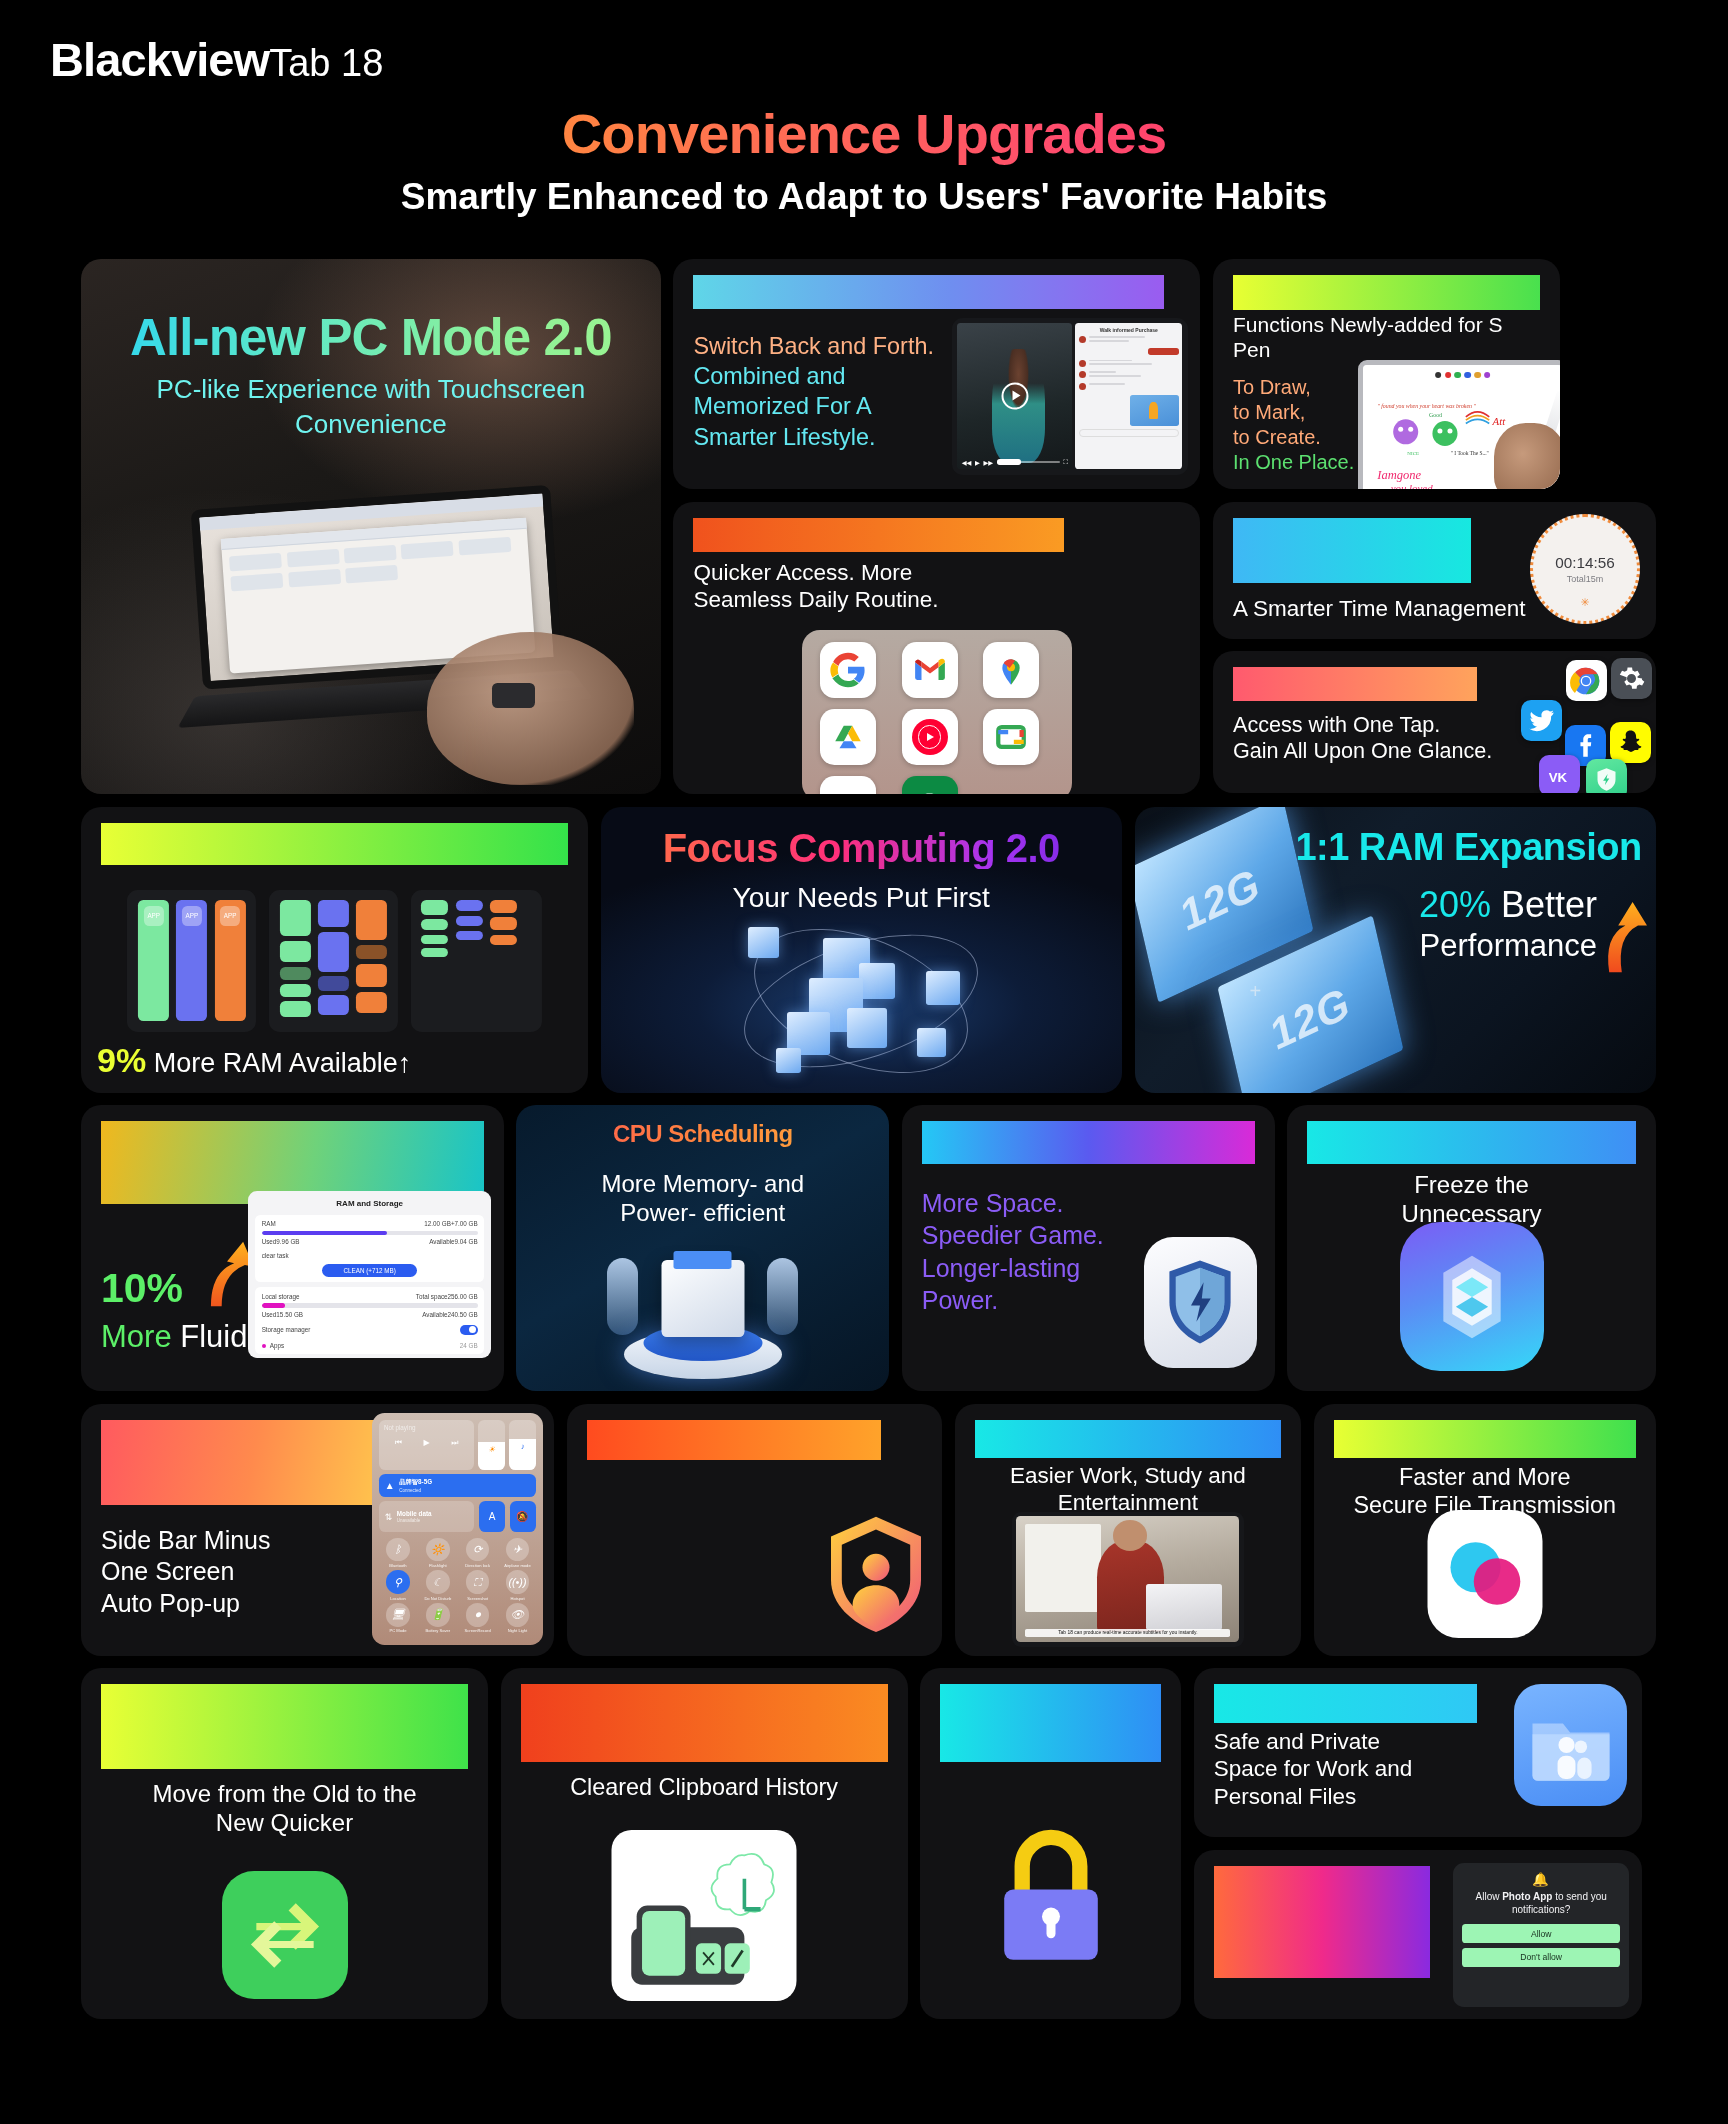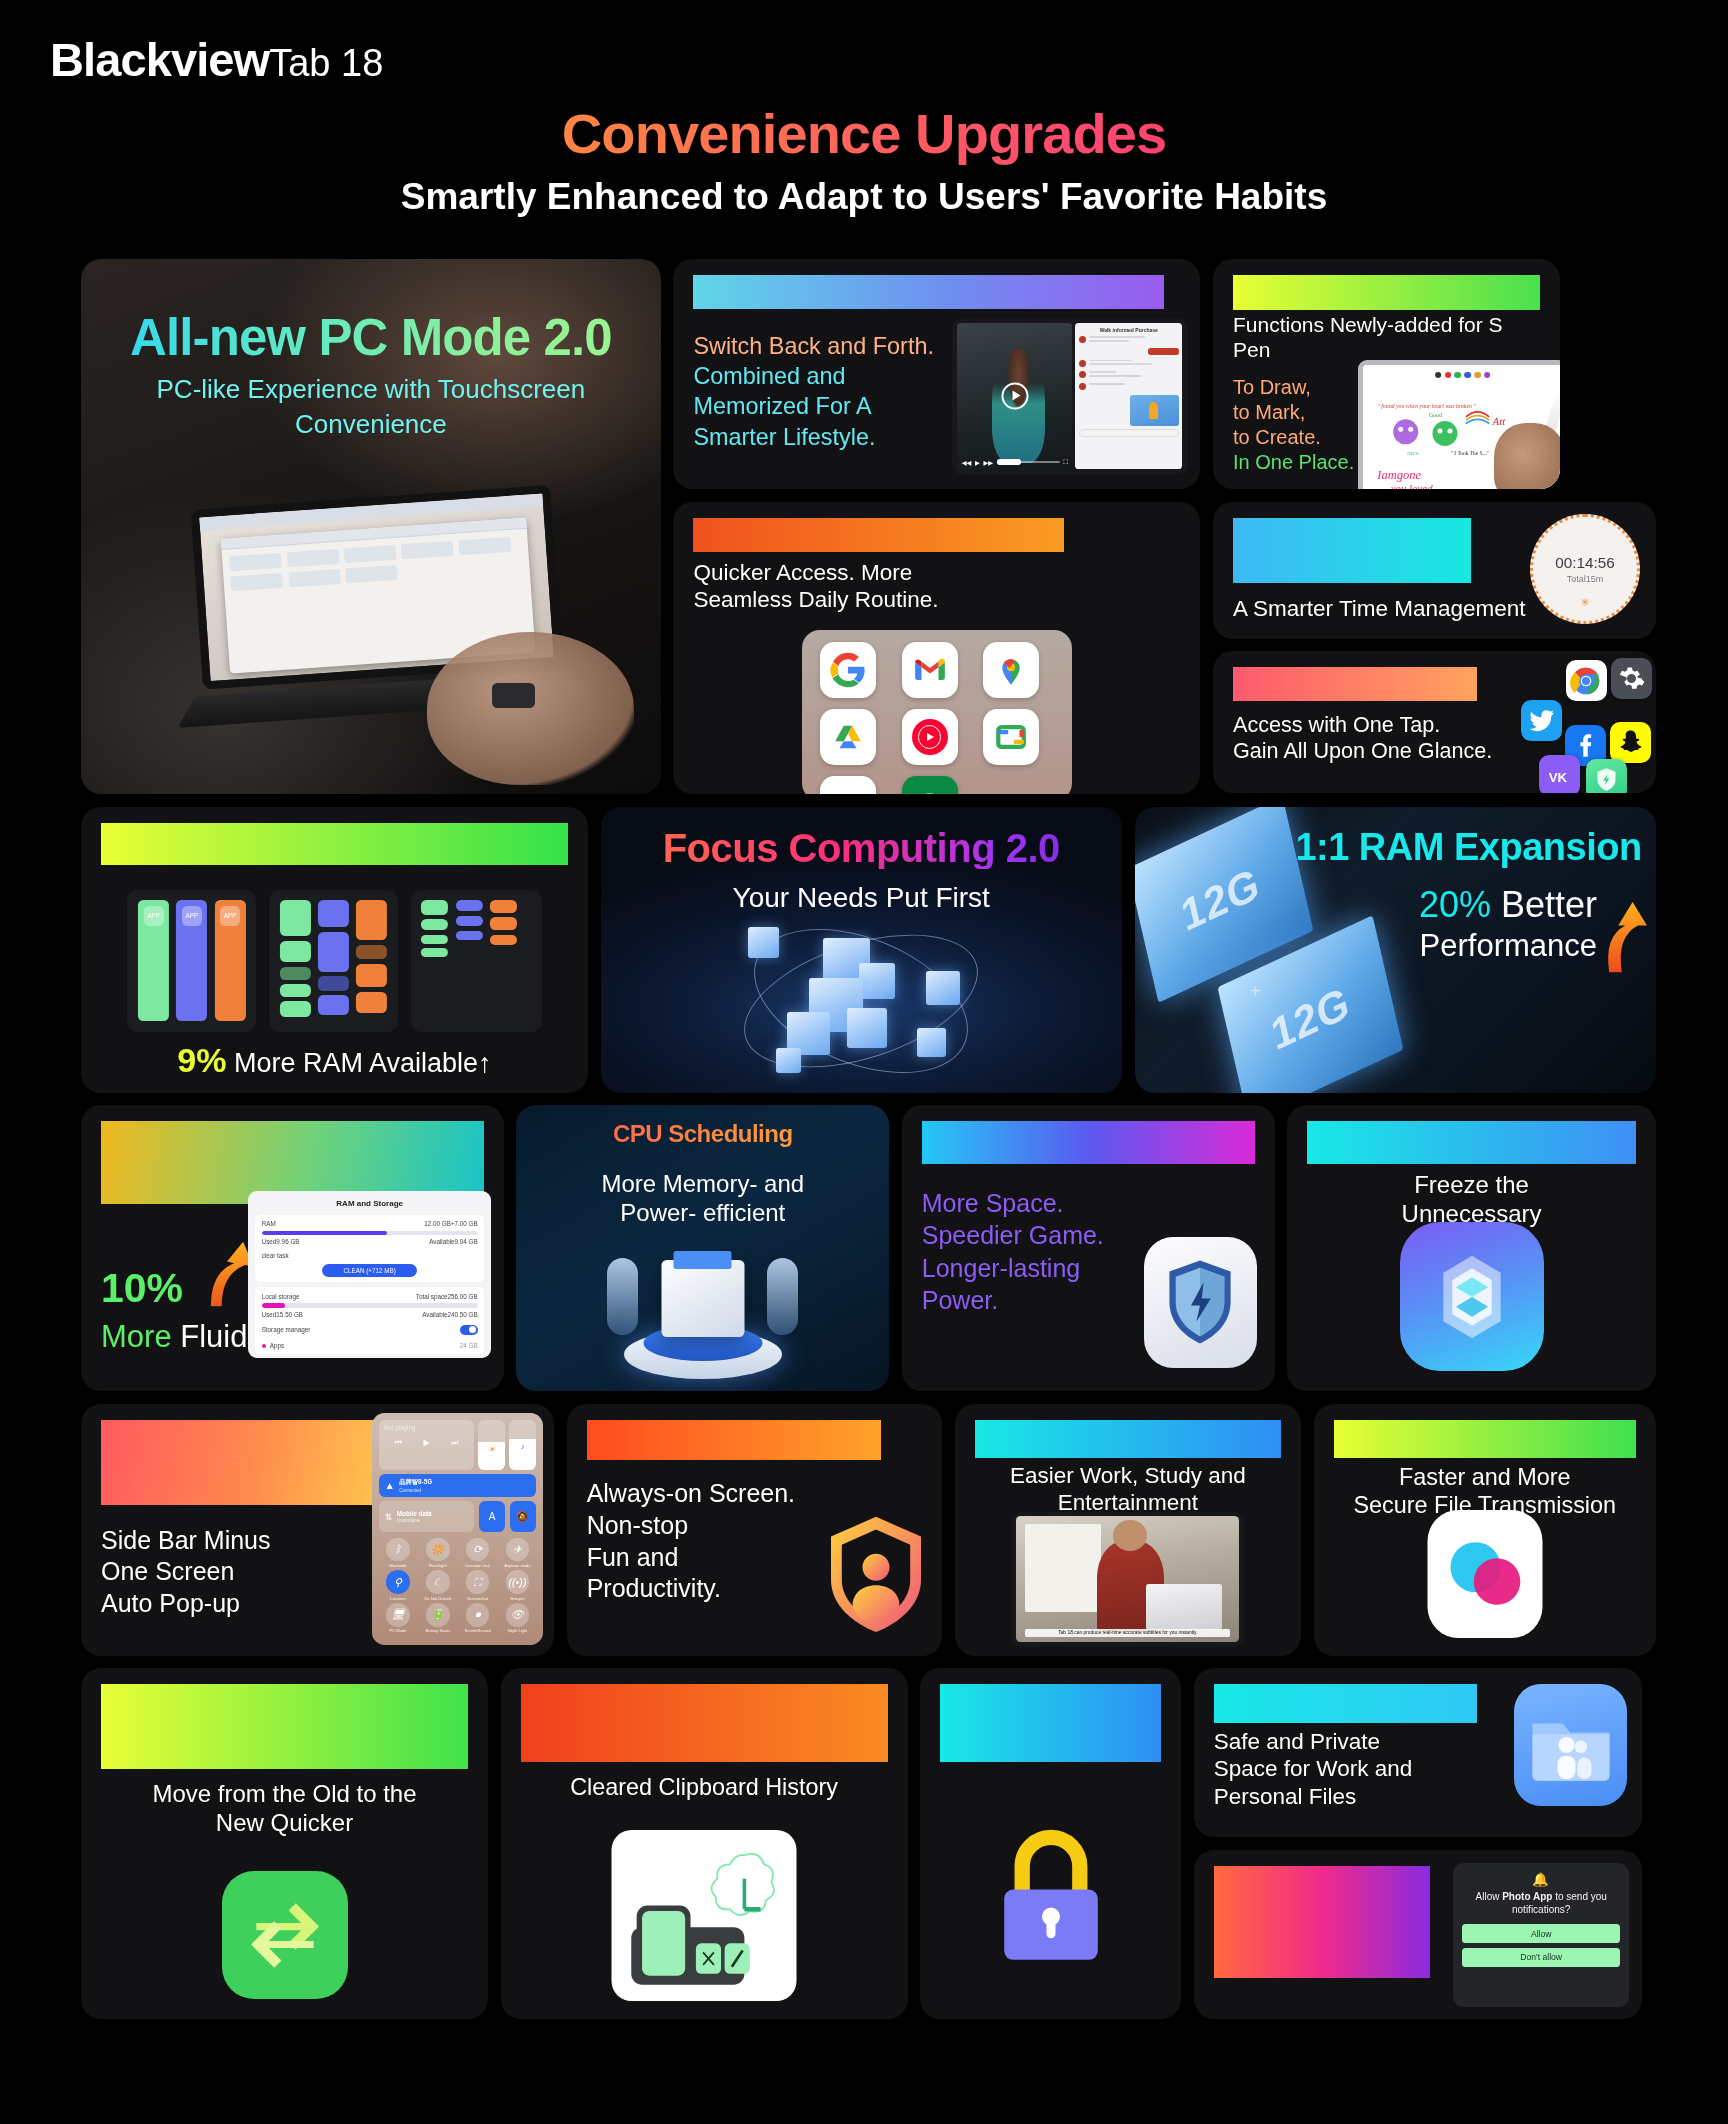"9% More RAM Available↑" .amsg { padding-left: none -> 16px; text-align: center -> none }
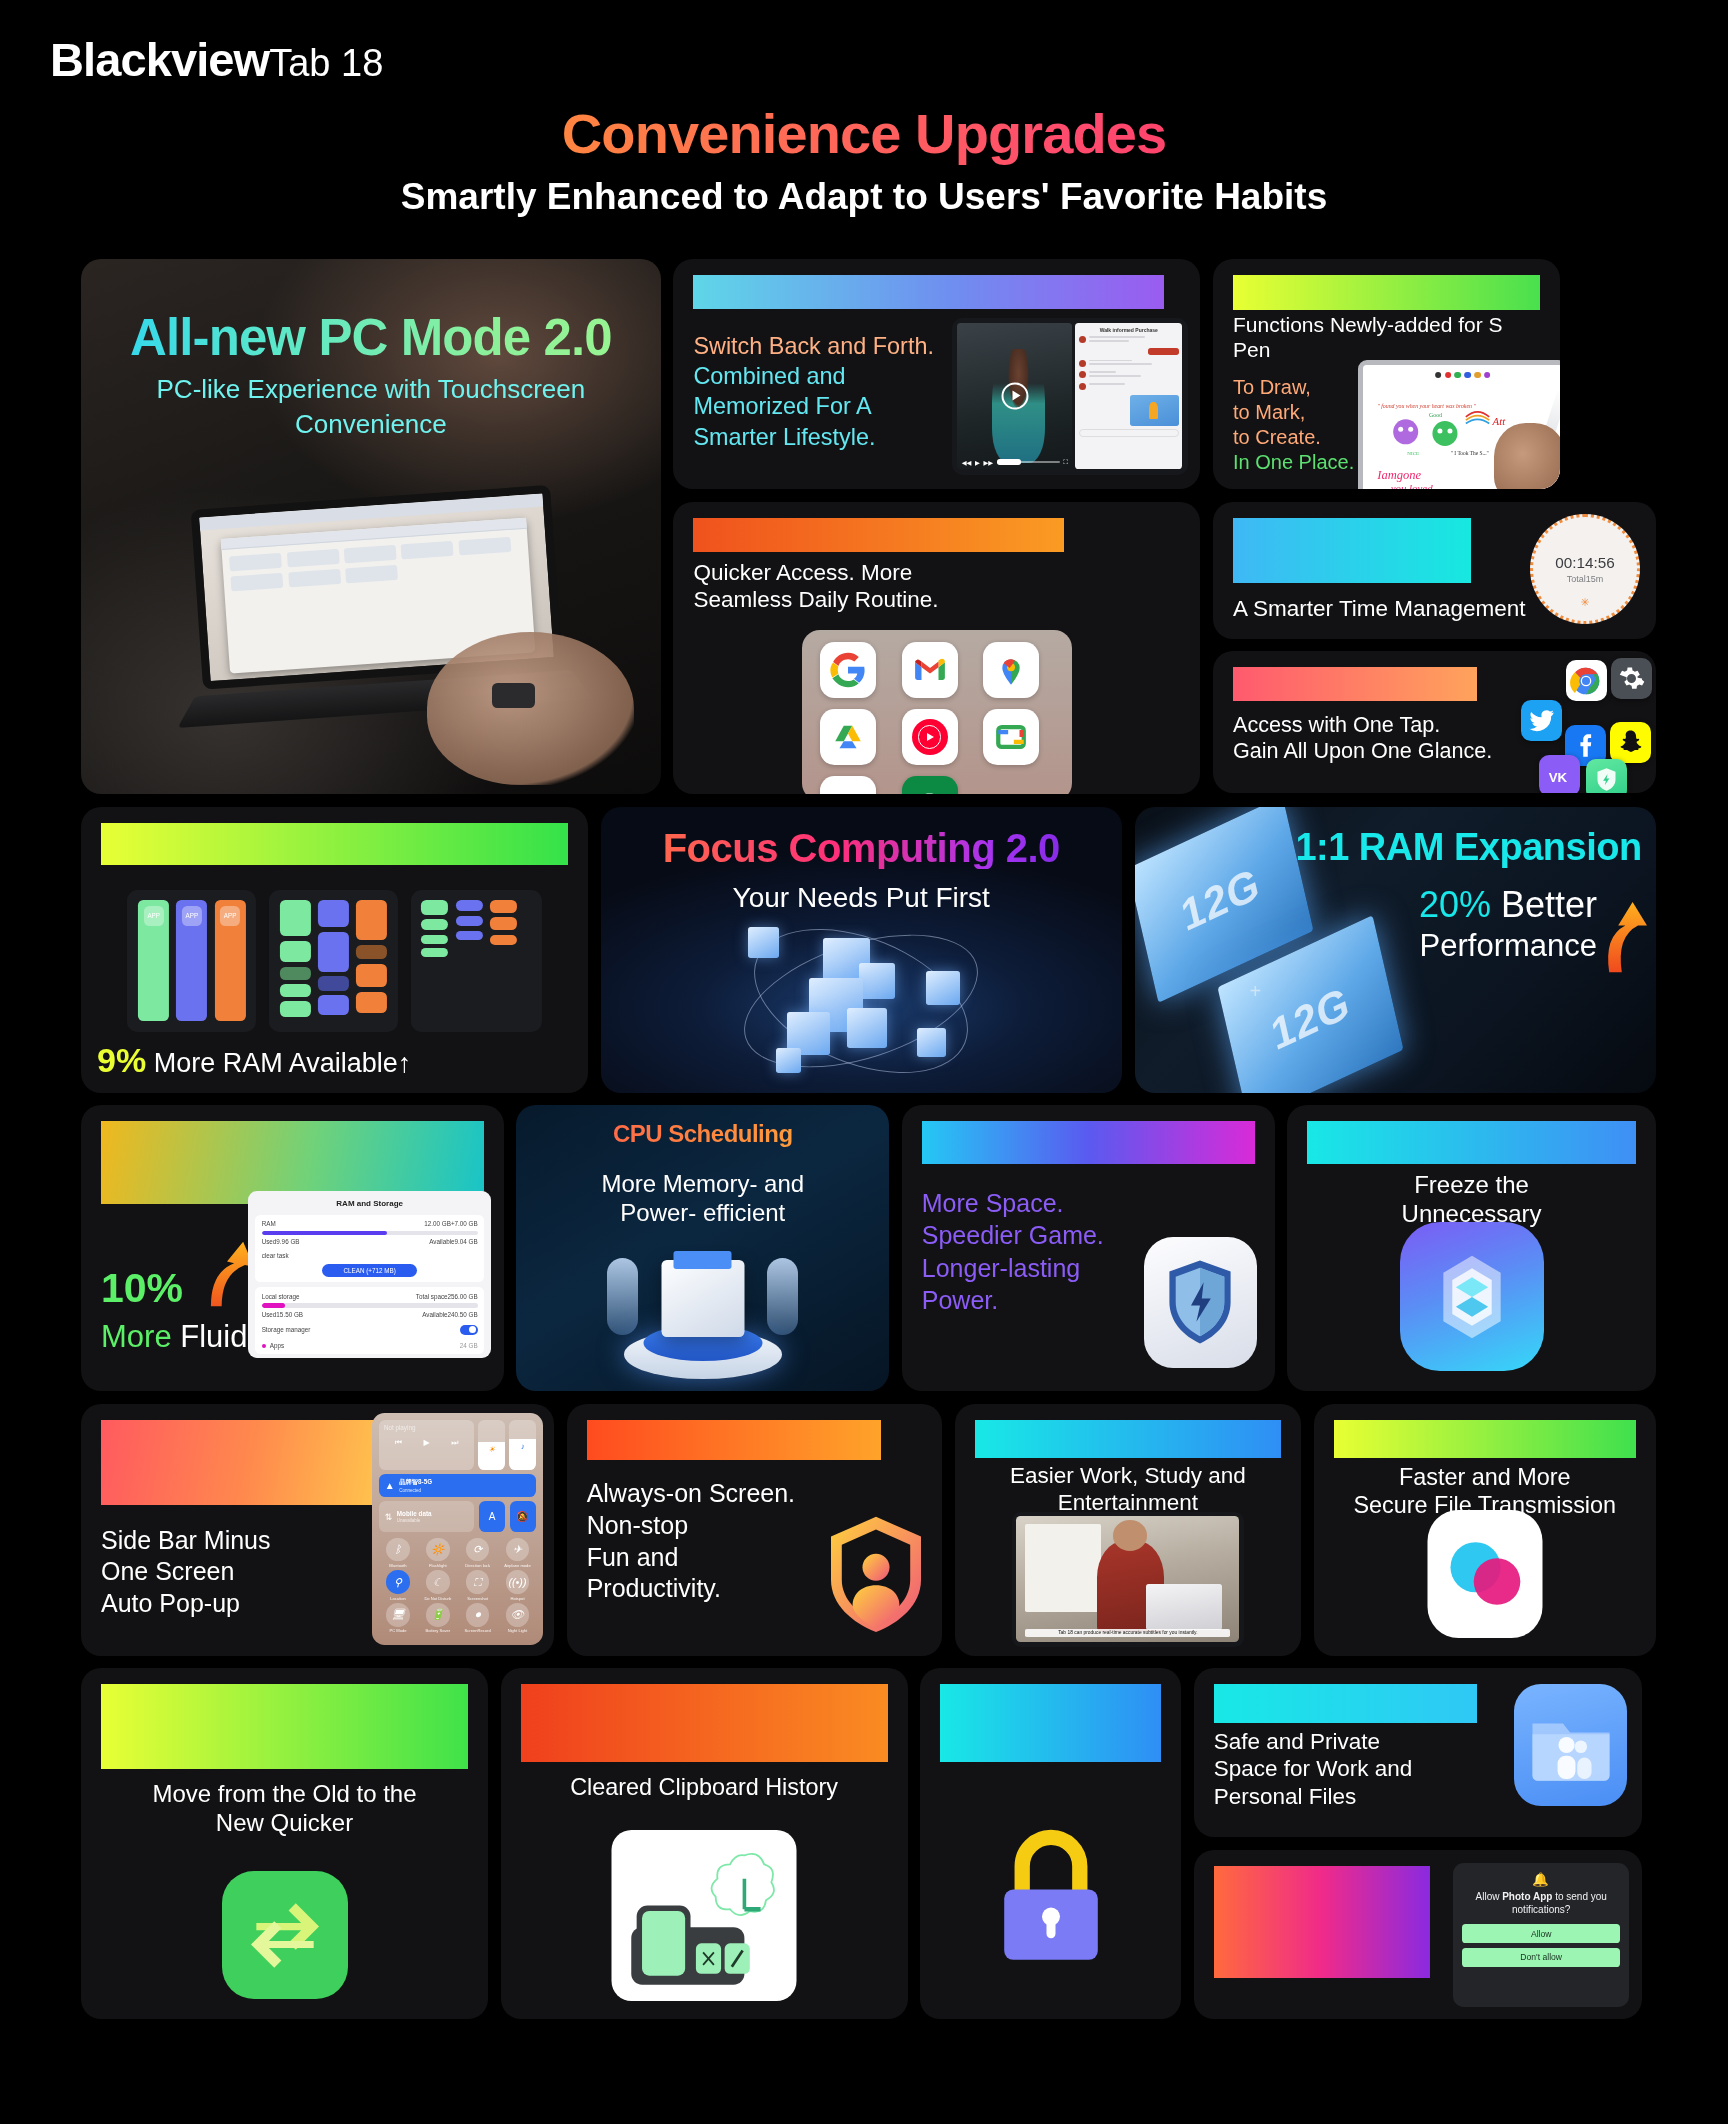"Always-on Screen." div.lines { html: <div> <div>Always-on Screen.</div> <div>Non-stop</div> <div>Fun and</div> <div>Productivity.</div> </div> -> none }
